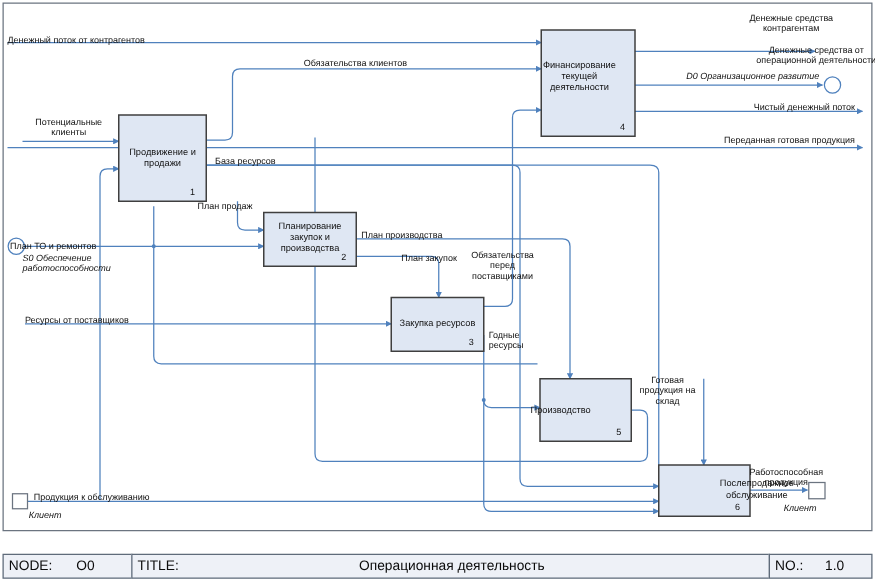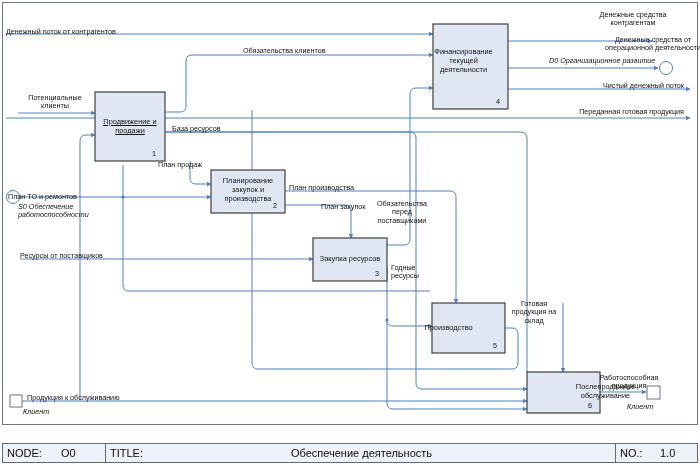"Продвижение и" div.boxtext { text-decoration: underline -> none }
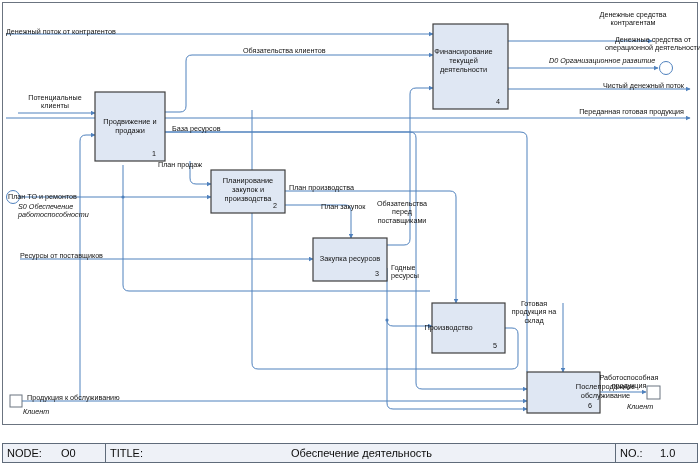"Обеспечение деятельность" span.tbinner { text: Обеспечение -> Операционная }
